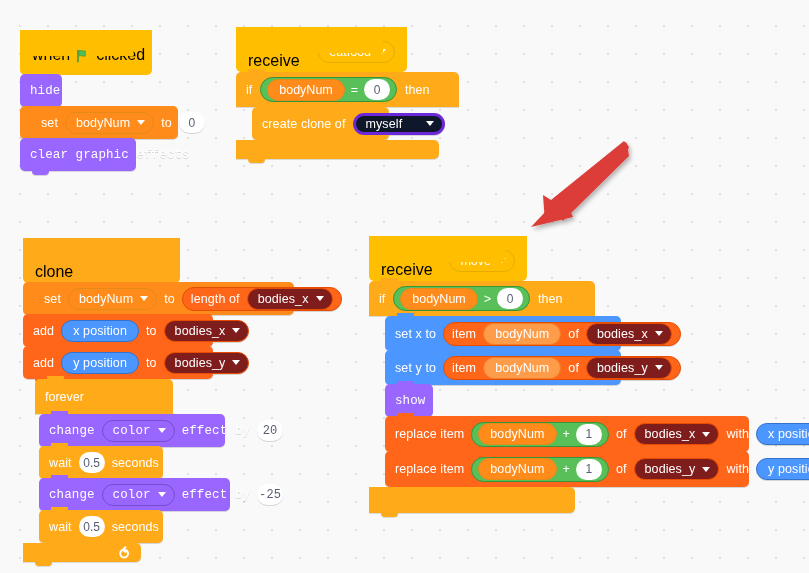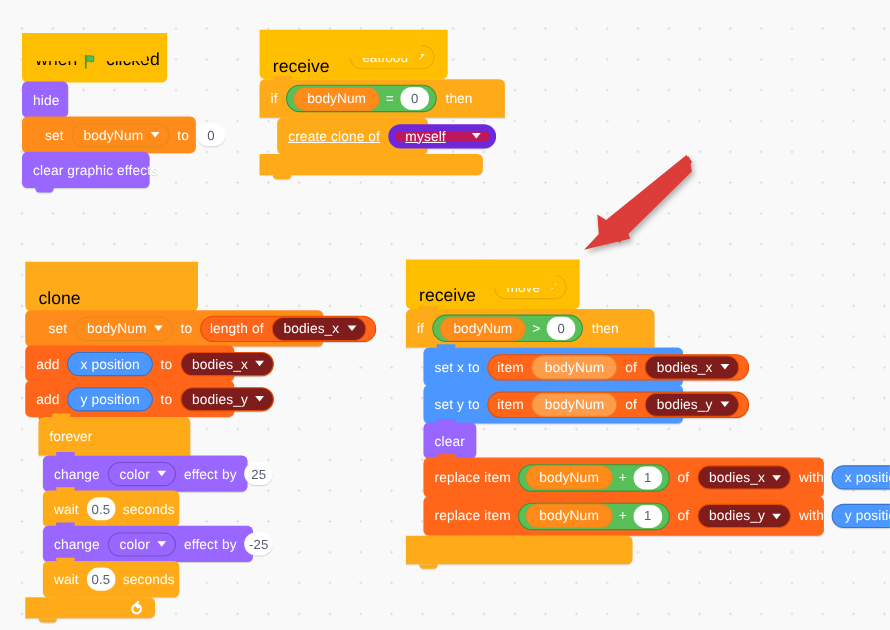"hide" .c-looks { font-family: none -> Liberation Mono, monospace }
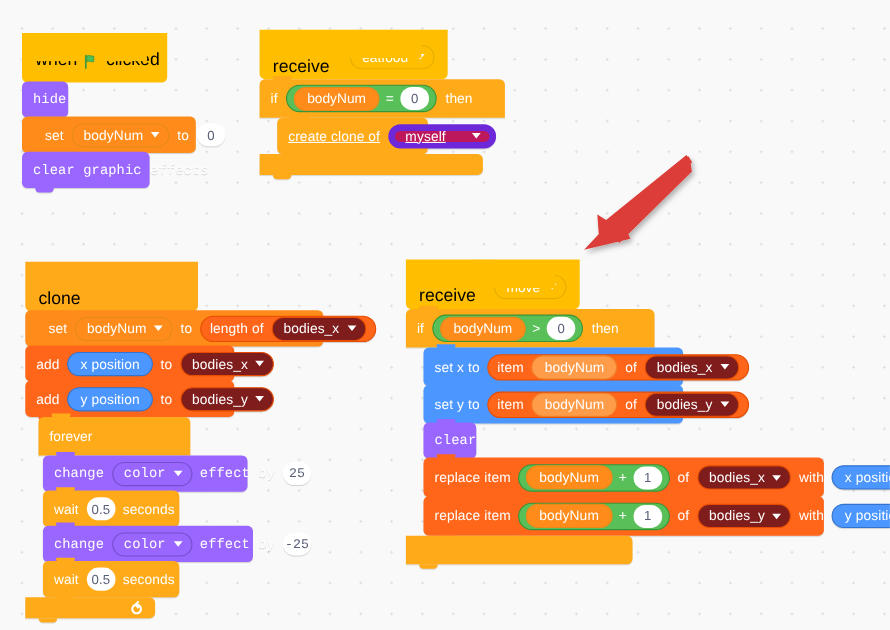"create clone of" div.blk { text-decoration: underline -> none }
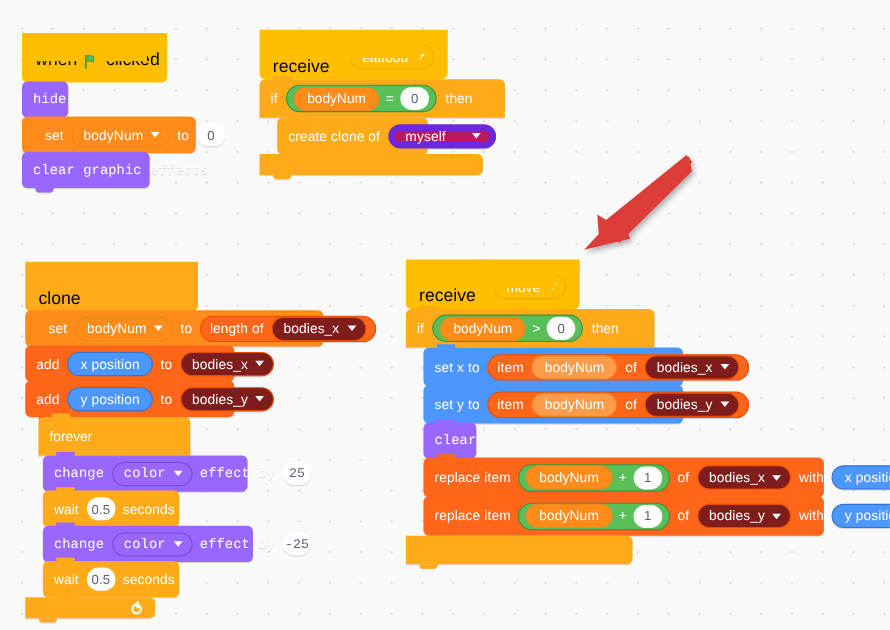"myself" .dd.ctl { background: #be185d -> #0f172a; border: 6px solid #6d28d9 -> 3px solid #6d28d9 }
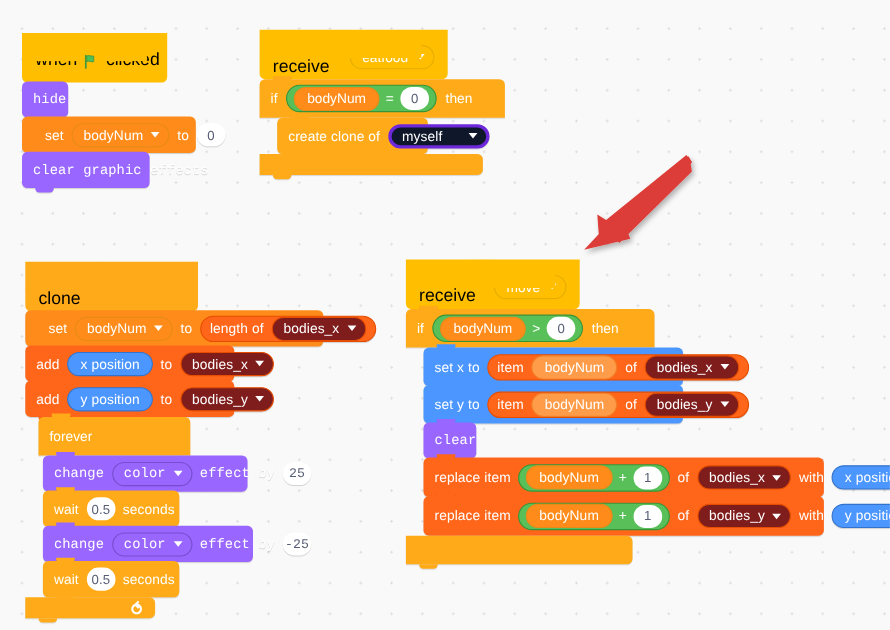"clear" span { text: clear -> show }
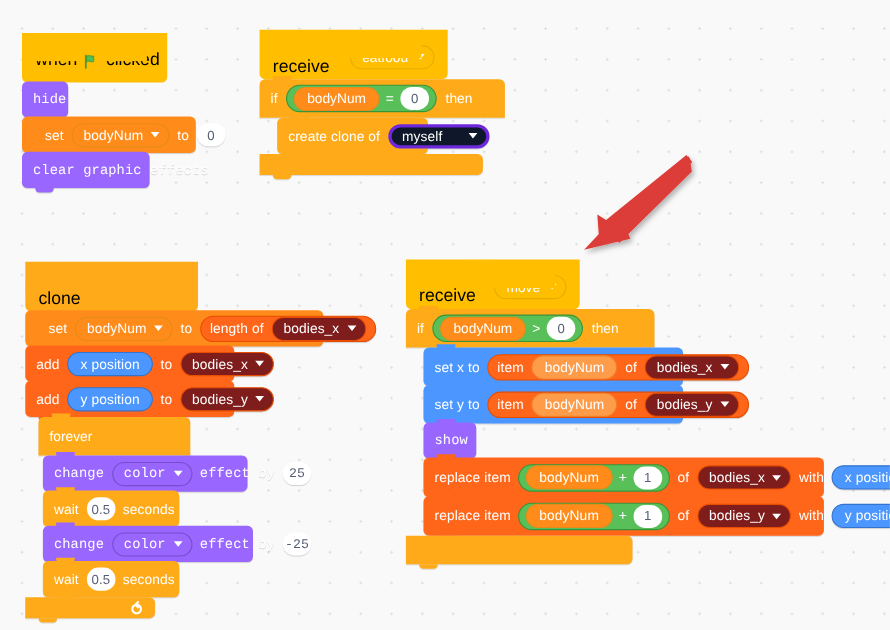"25" span.oval { text: 25 -> 20 }
